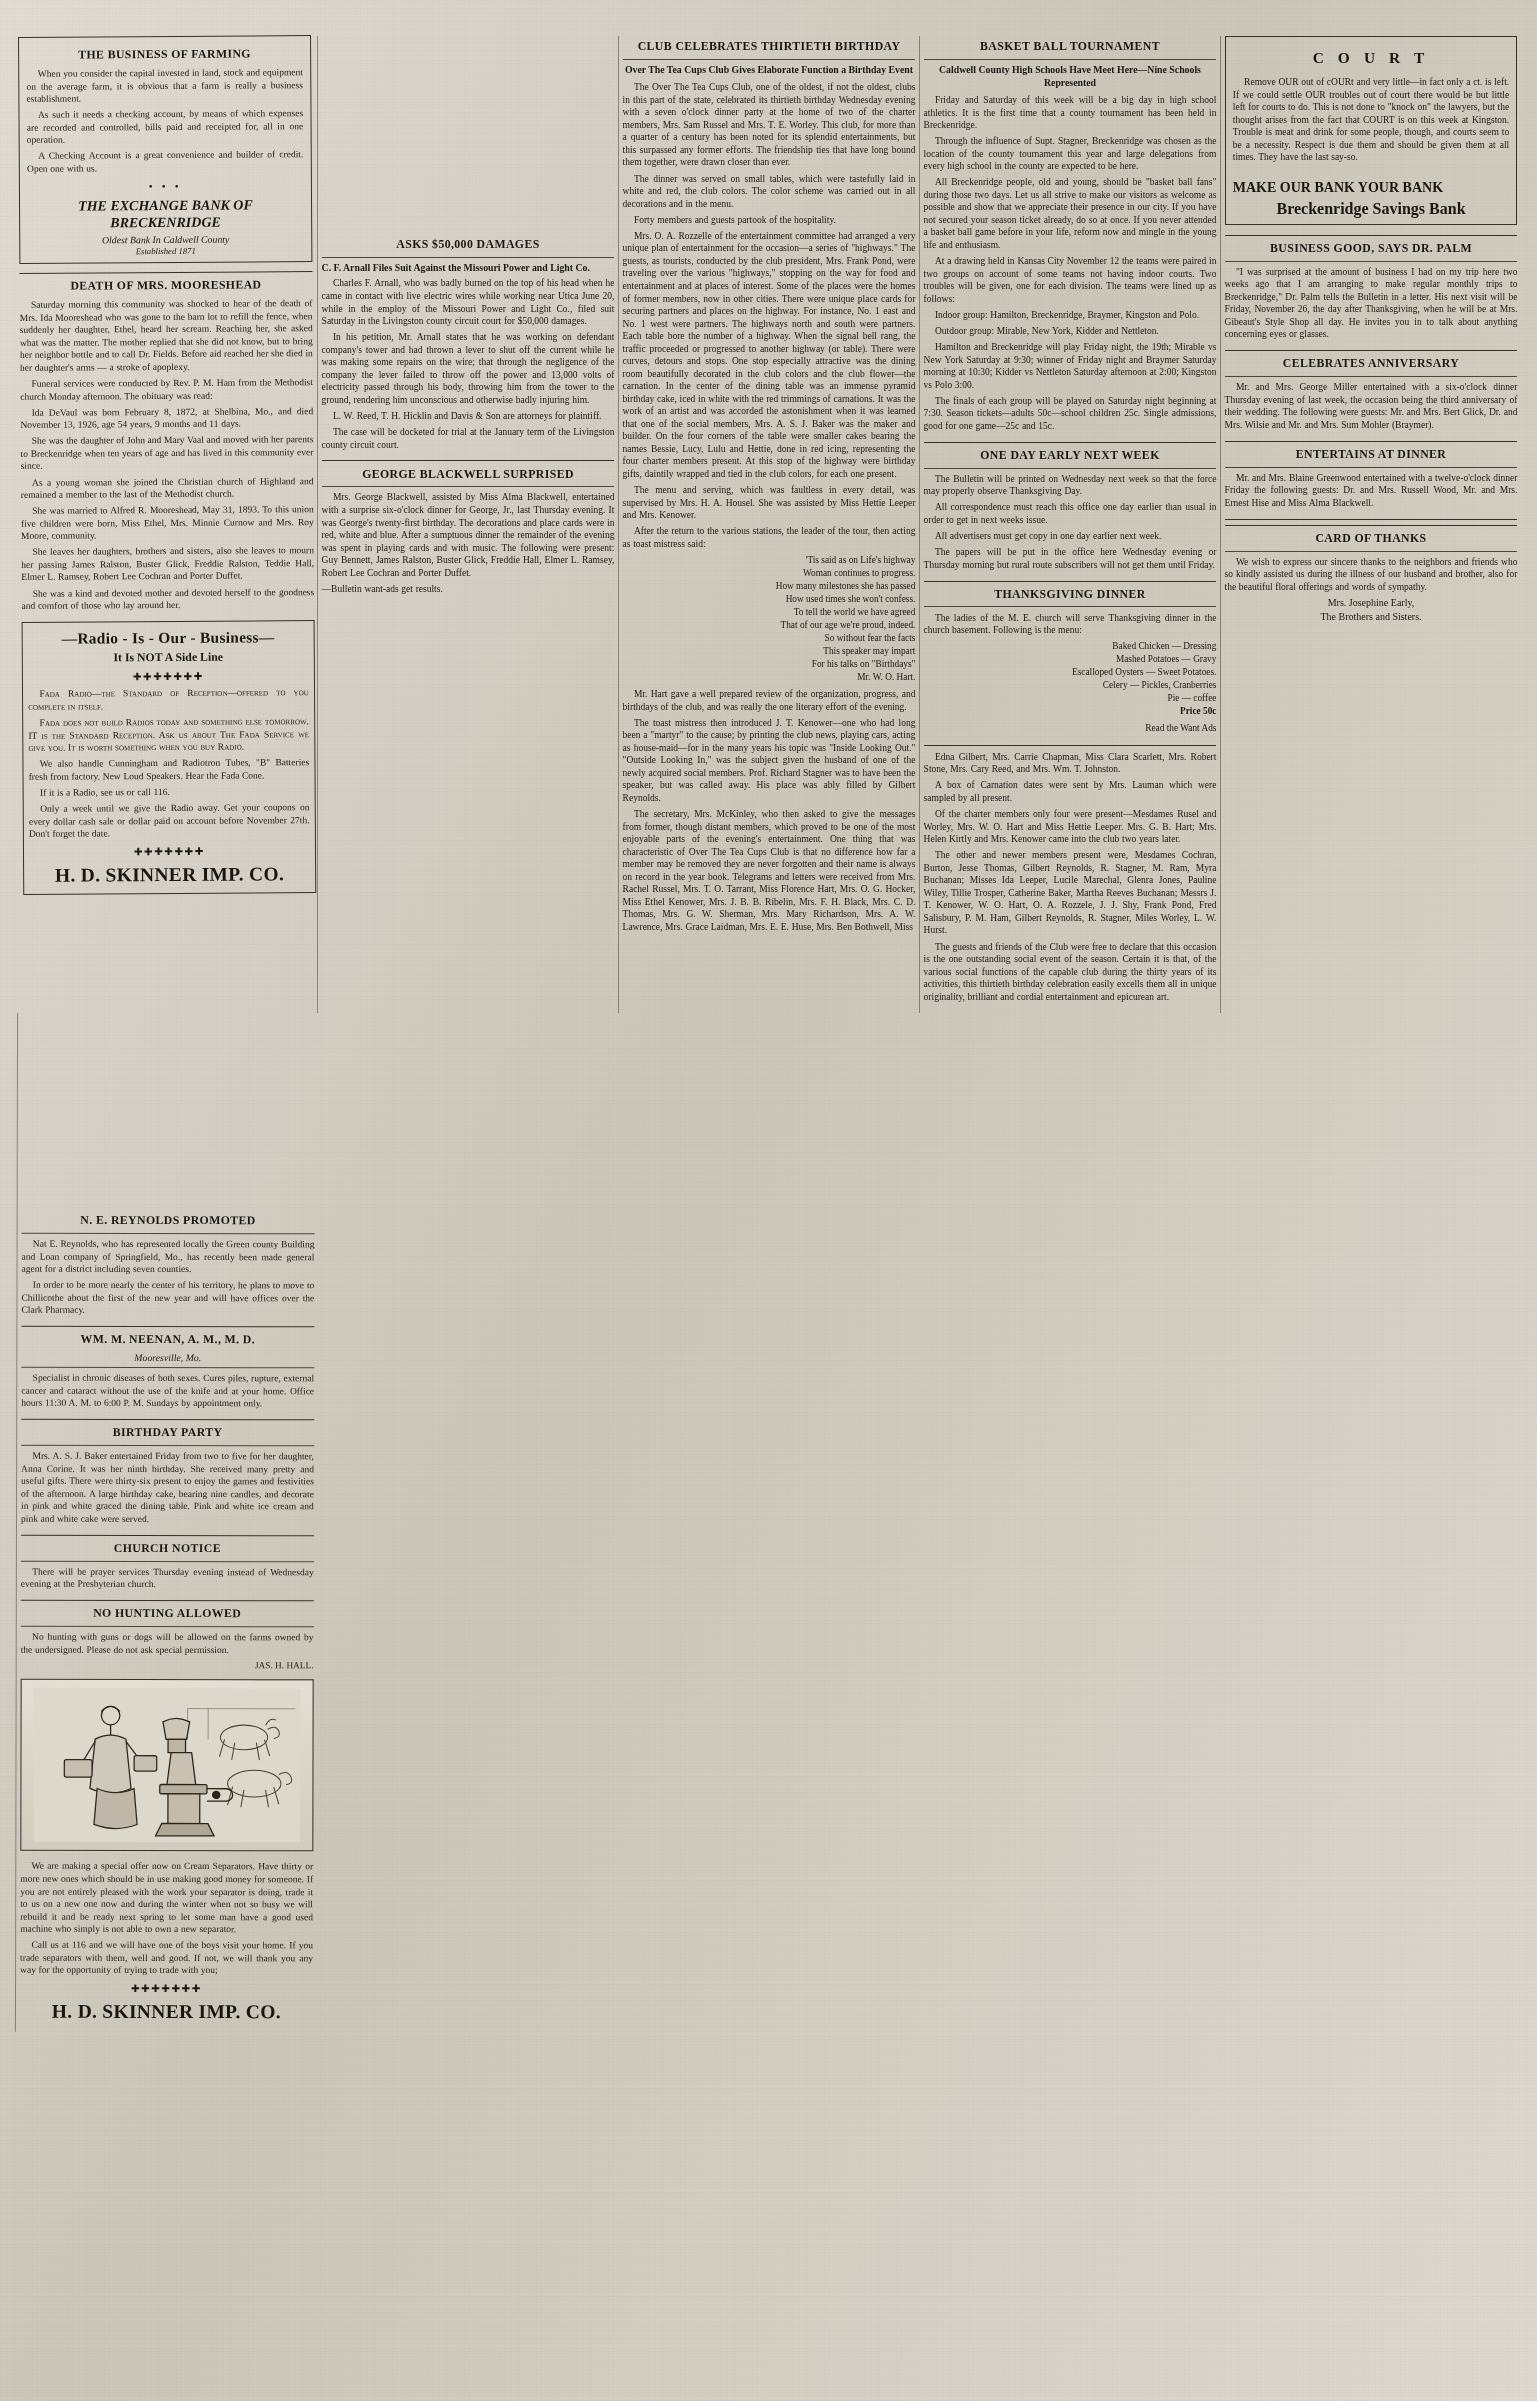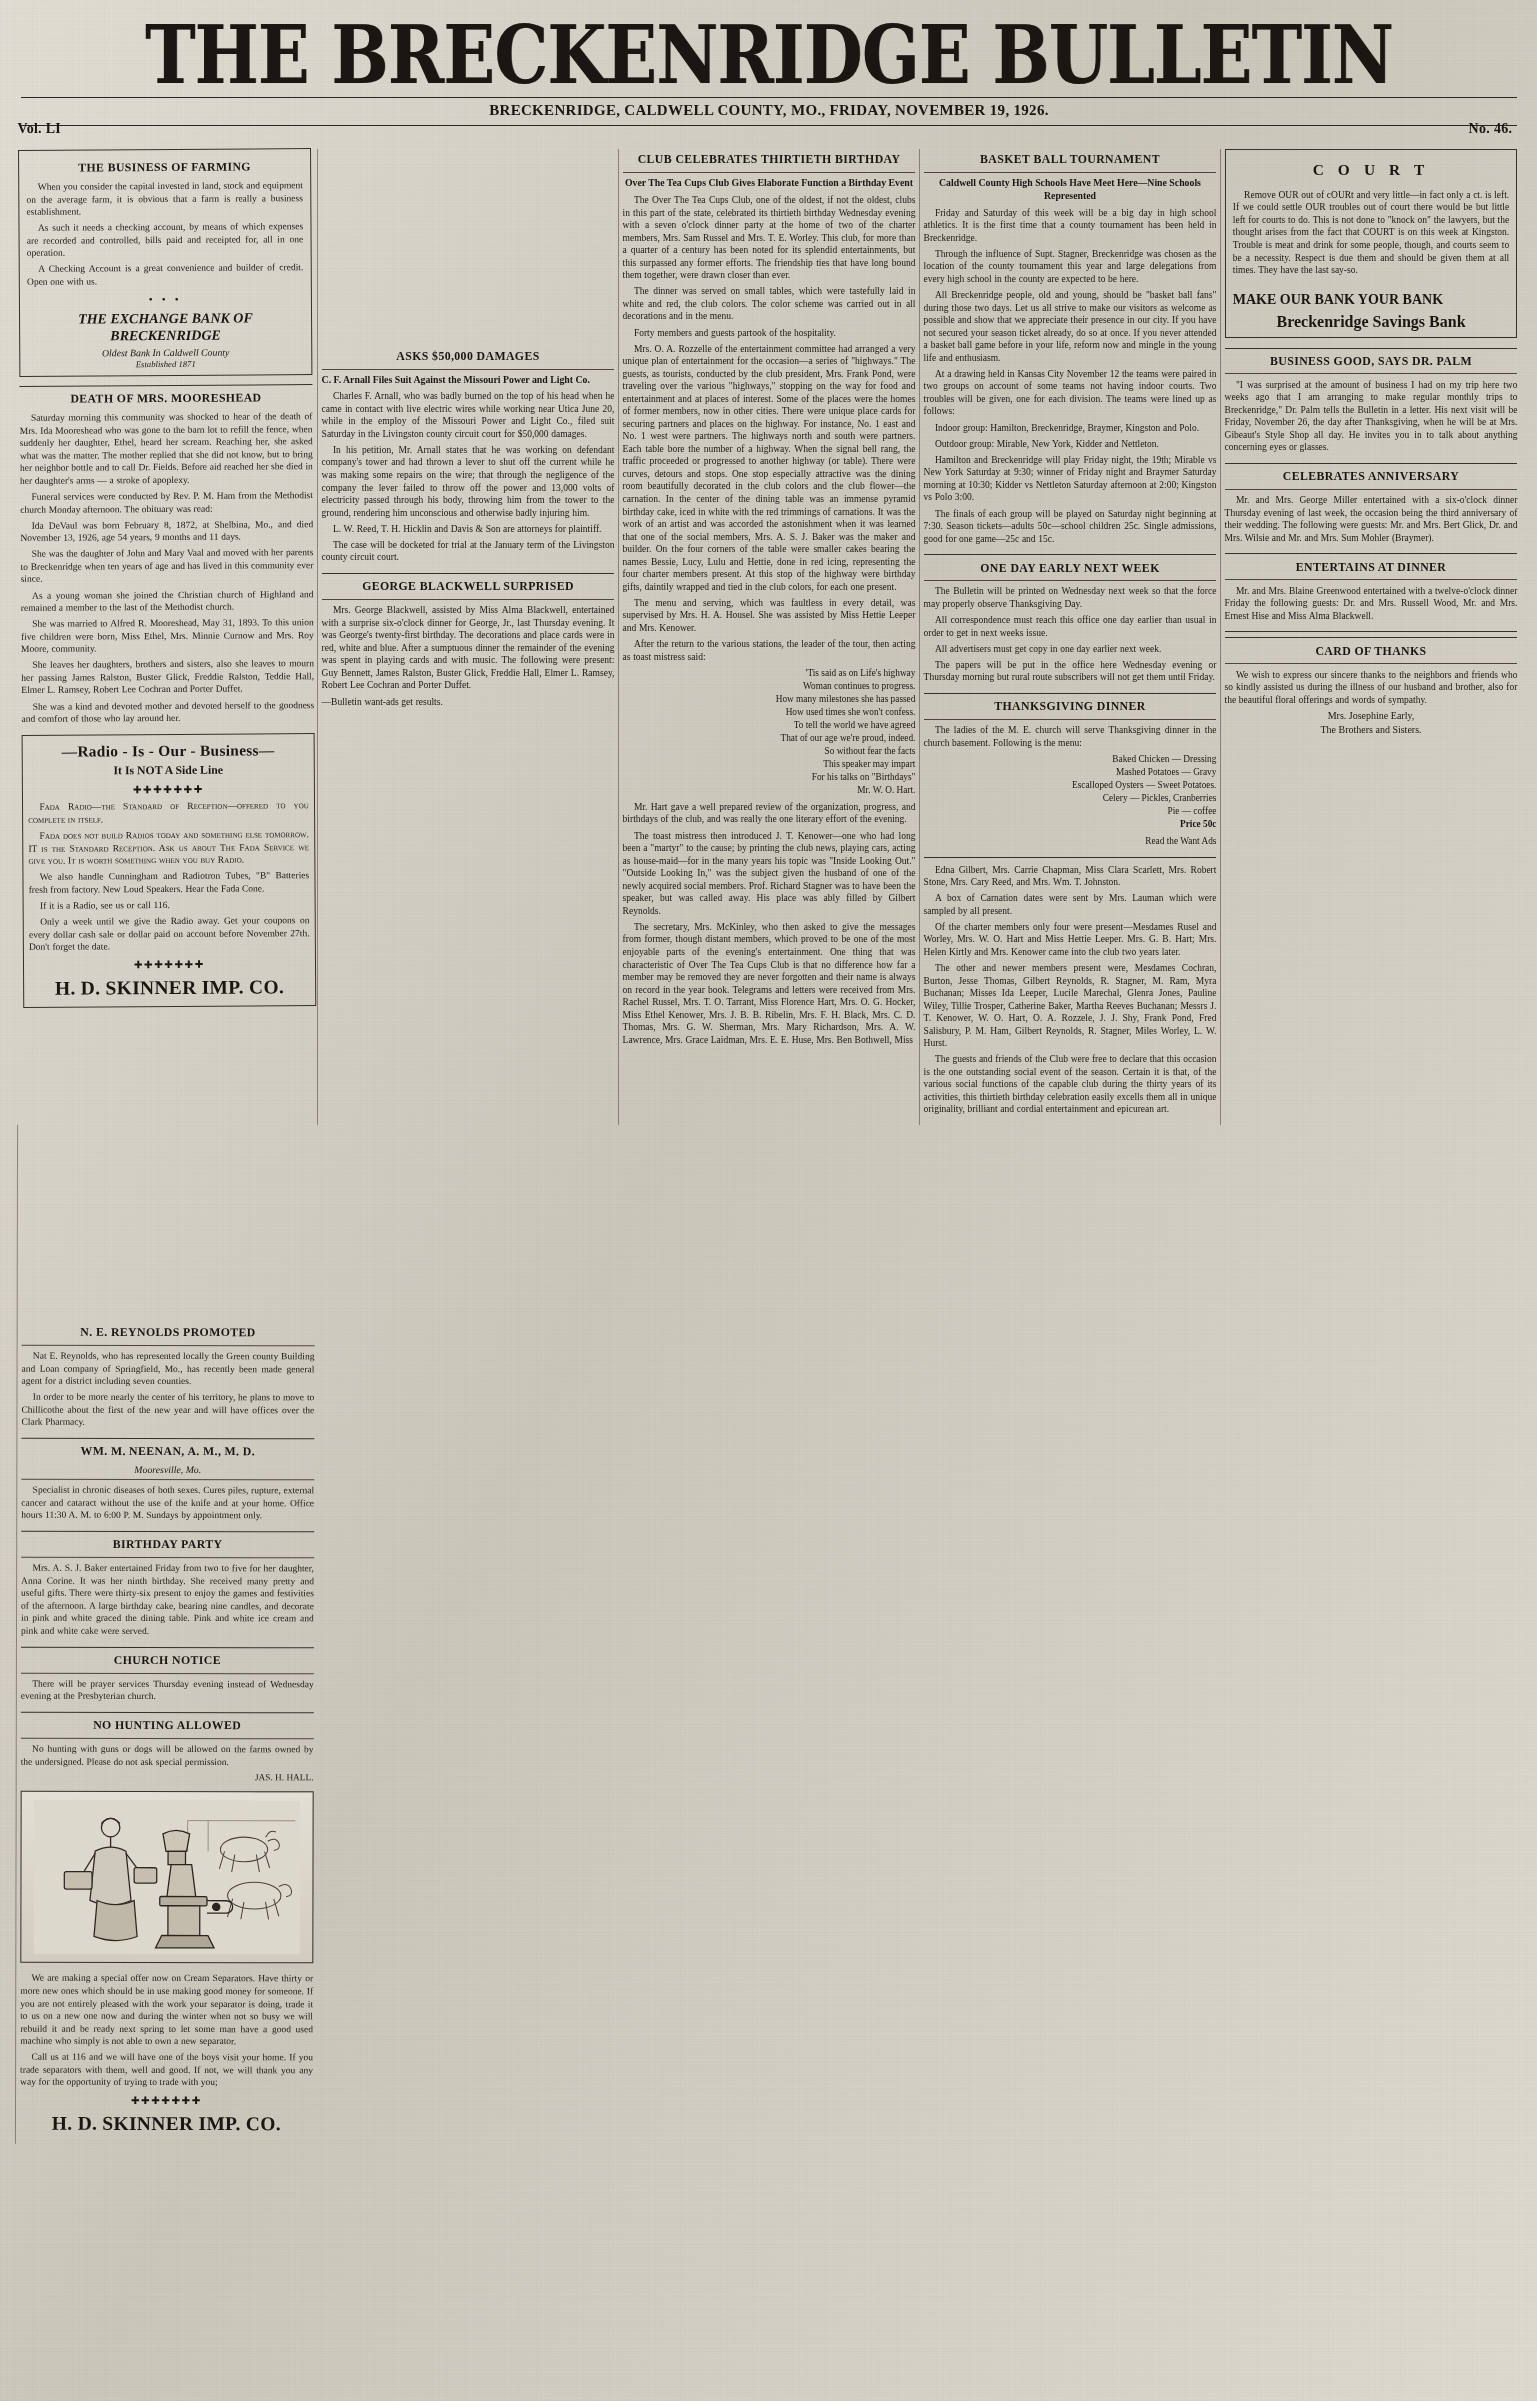"THE BRECKENRIDGE BULLETIN" div.masthead { html: <div> <div>THE BRECKENRIDGE BULLETIN</div> <hr> <div> <span>BRECKENRIDGE, CALDWELL COUNTY, MO., FRIDAY, NOVEMBER 19, 1926.</span> <span>Vol. LI</span> <span>No. 46.</span> </div> <hr> </div> -> none }
